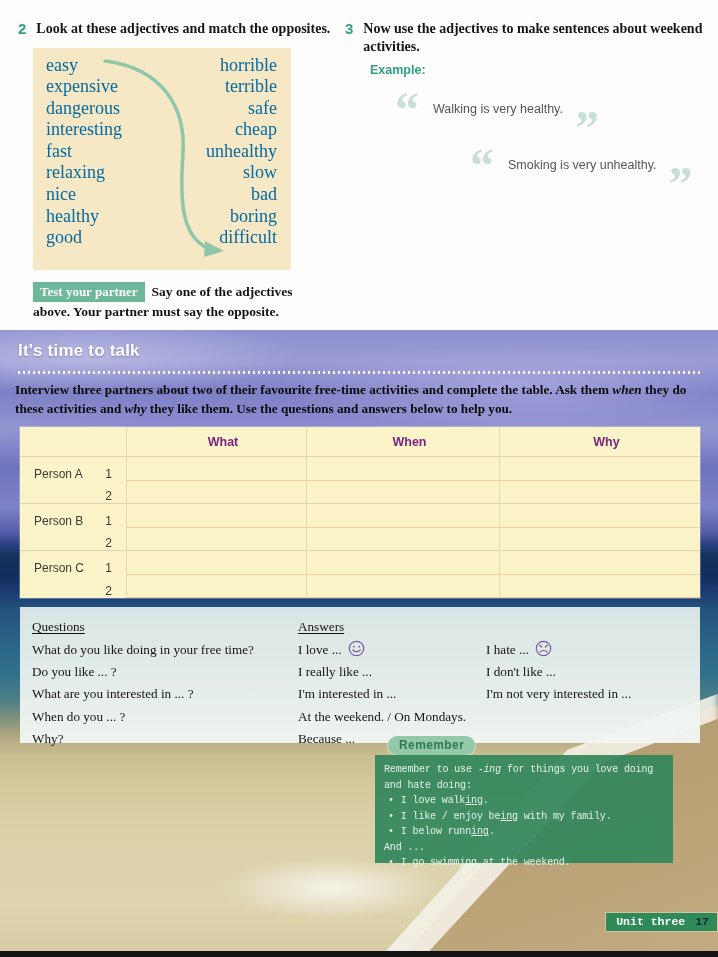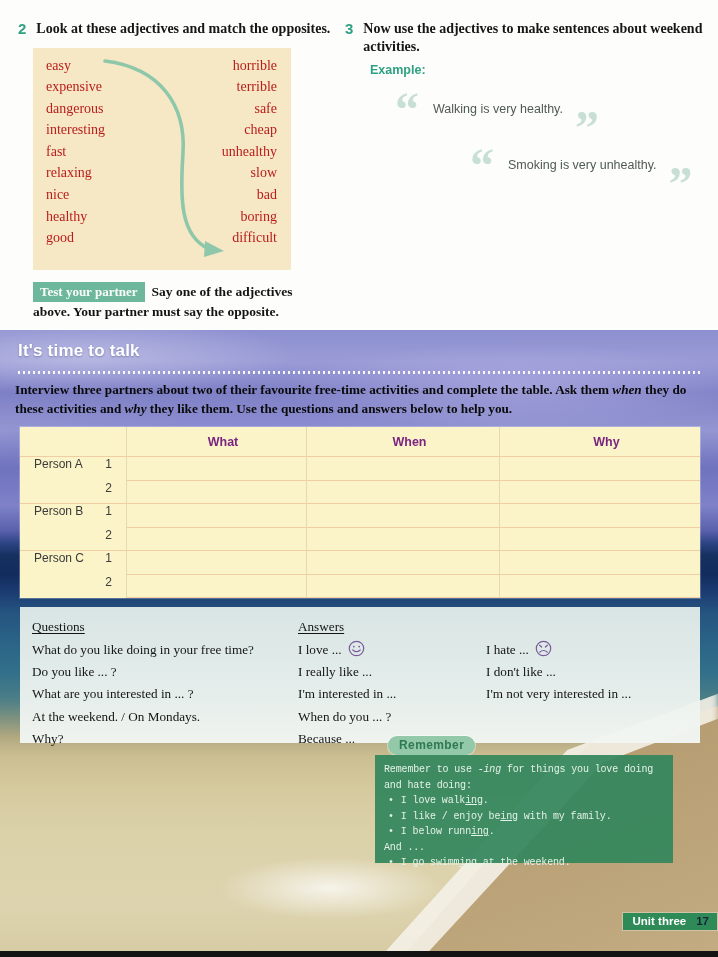"easy" .adj-row { color: #b91c1c -> #0369a1; font-size: 14px -> 18px }
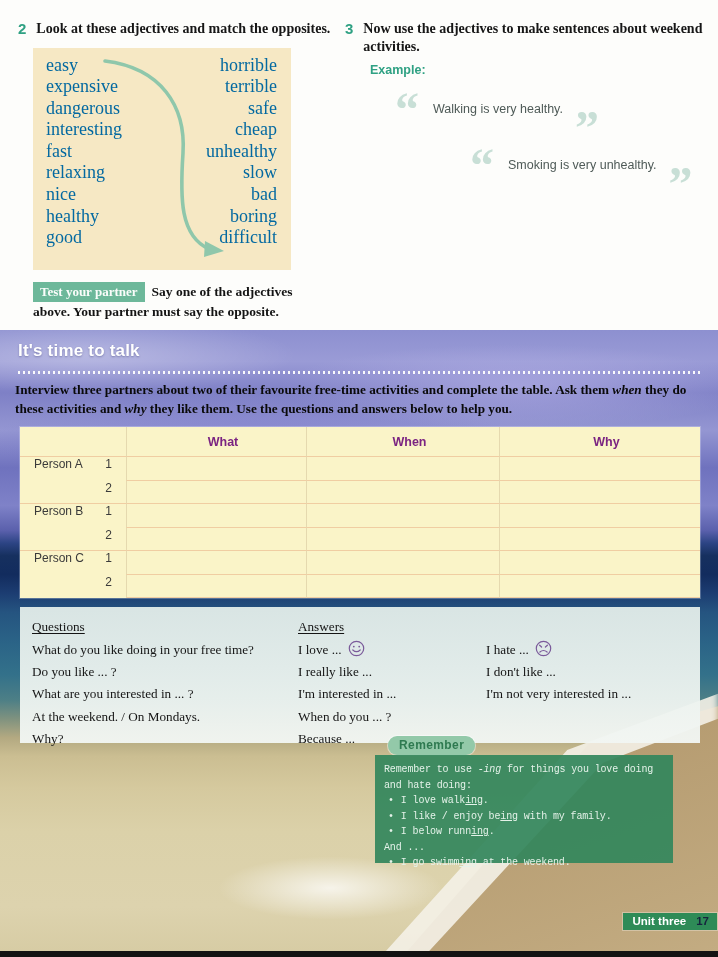"Person A" .t-person-cell { align-items: flex-start -> flex-end }
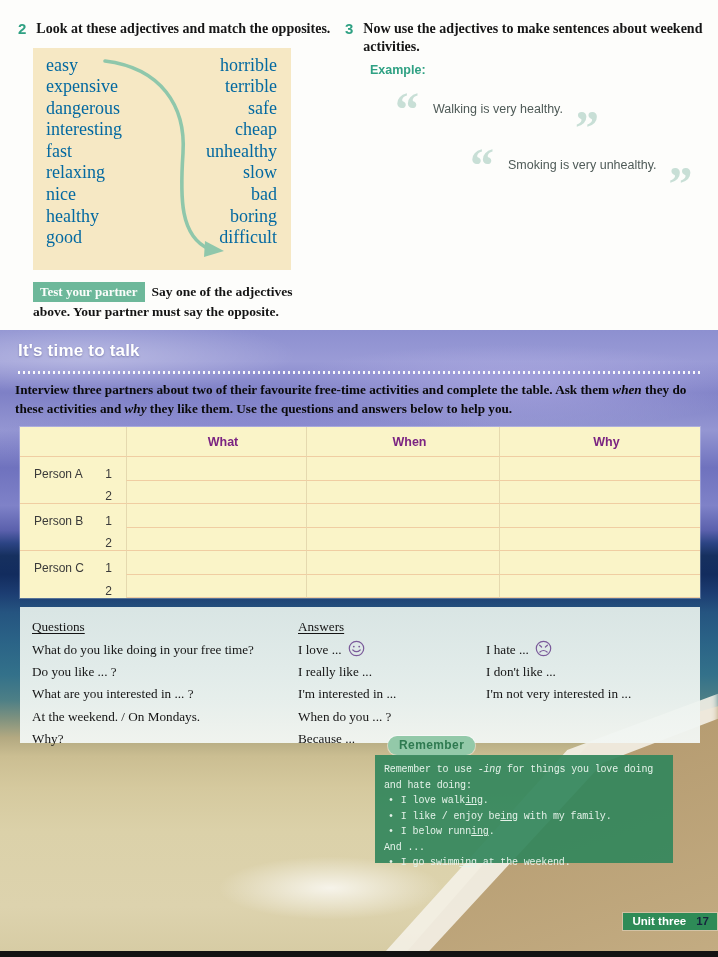"At the weekend. / On" span { order: before "When do you ... ?" -> after "When do you ... ?" }
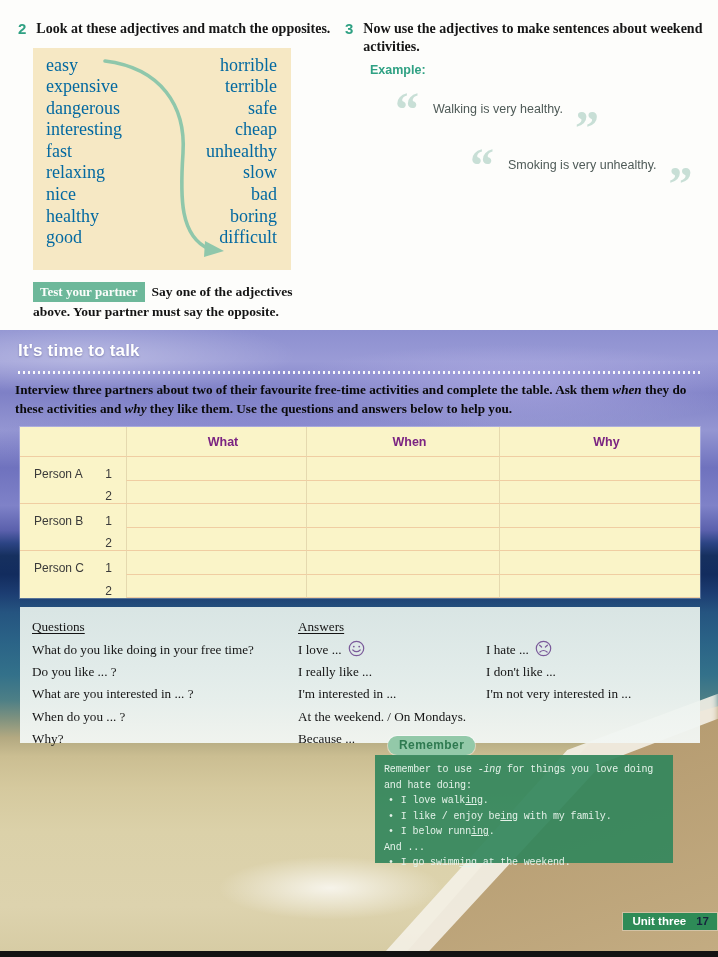"Unit three" .unit-badge { font-family: Liberation Sans, sans-serif -> Liberation Mono, monospace }
